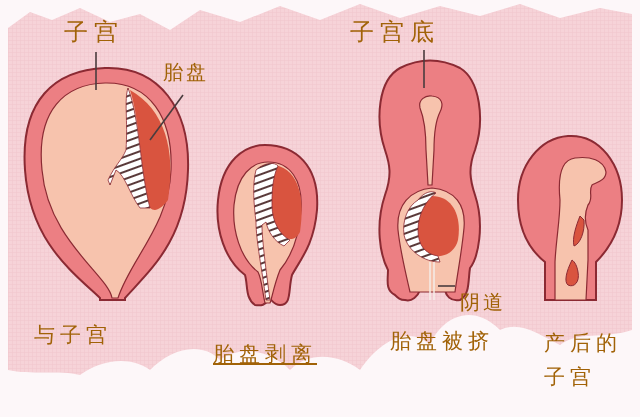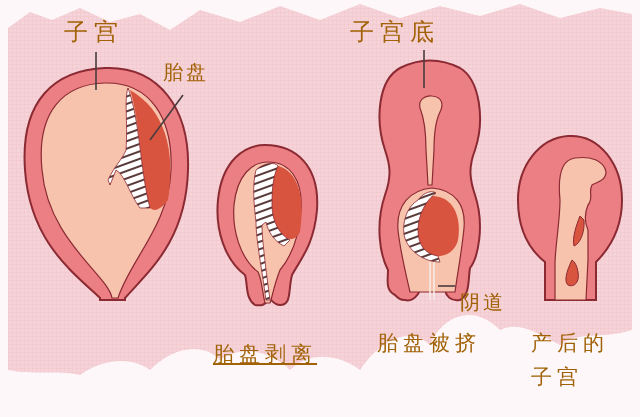"与子宫" div { html: none -> <div>与子宫</div> }
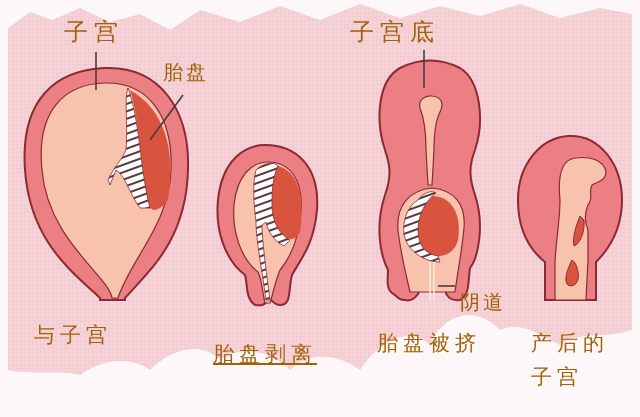"胎盘被挤" div.label { font-family: none -> Liberation Mono, monospace; left: 377px -> 390px }
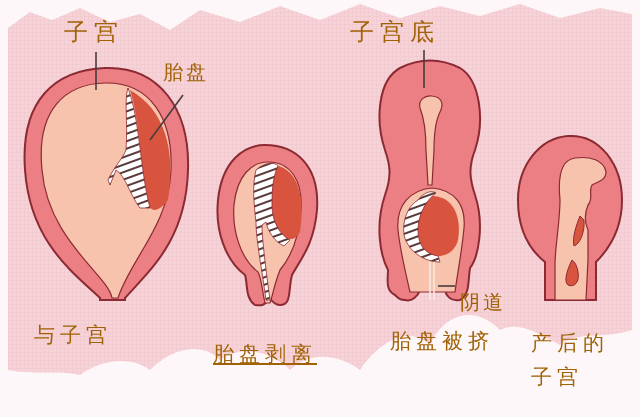"产后的" div.label { left: 531px -> 544px }
